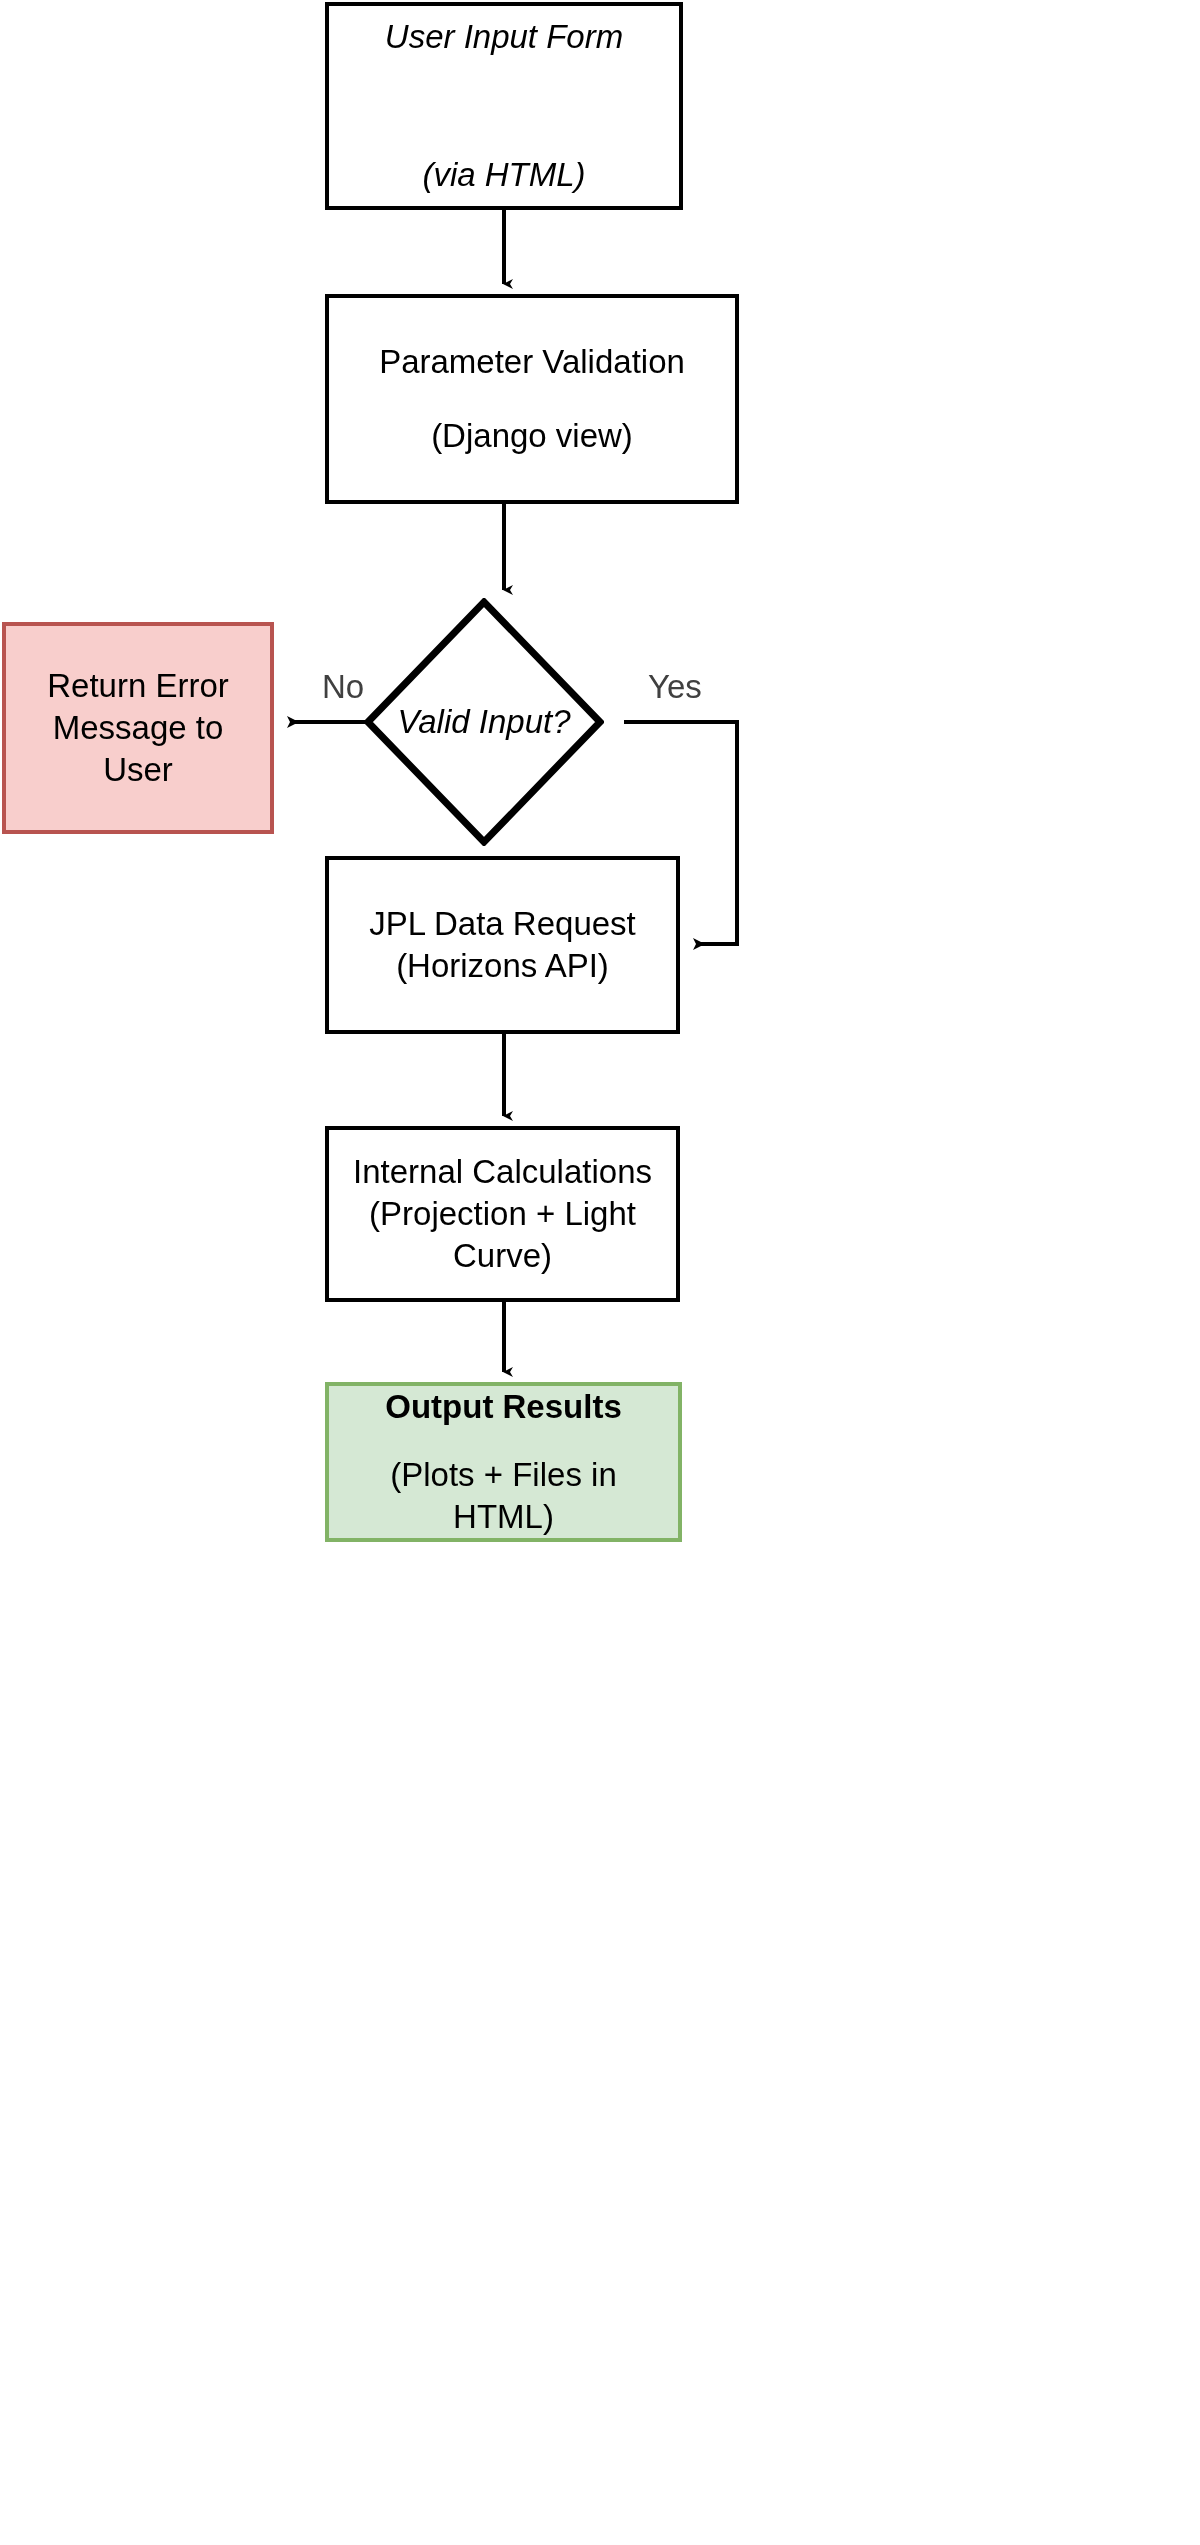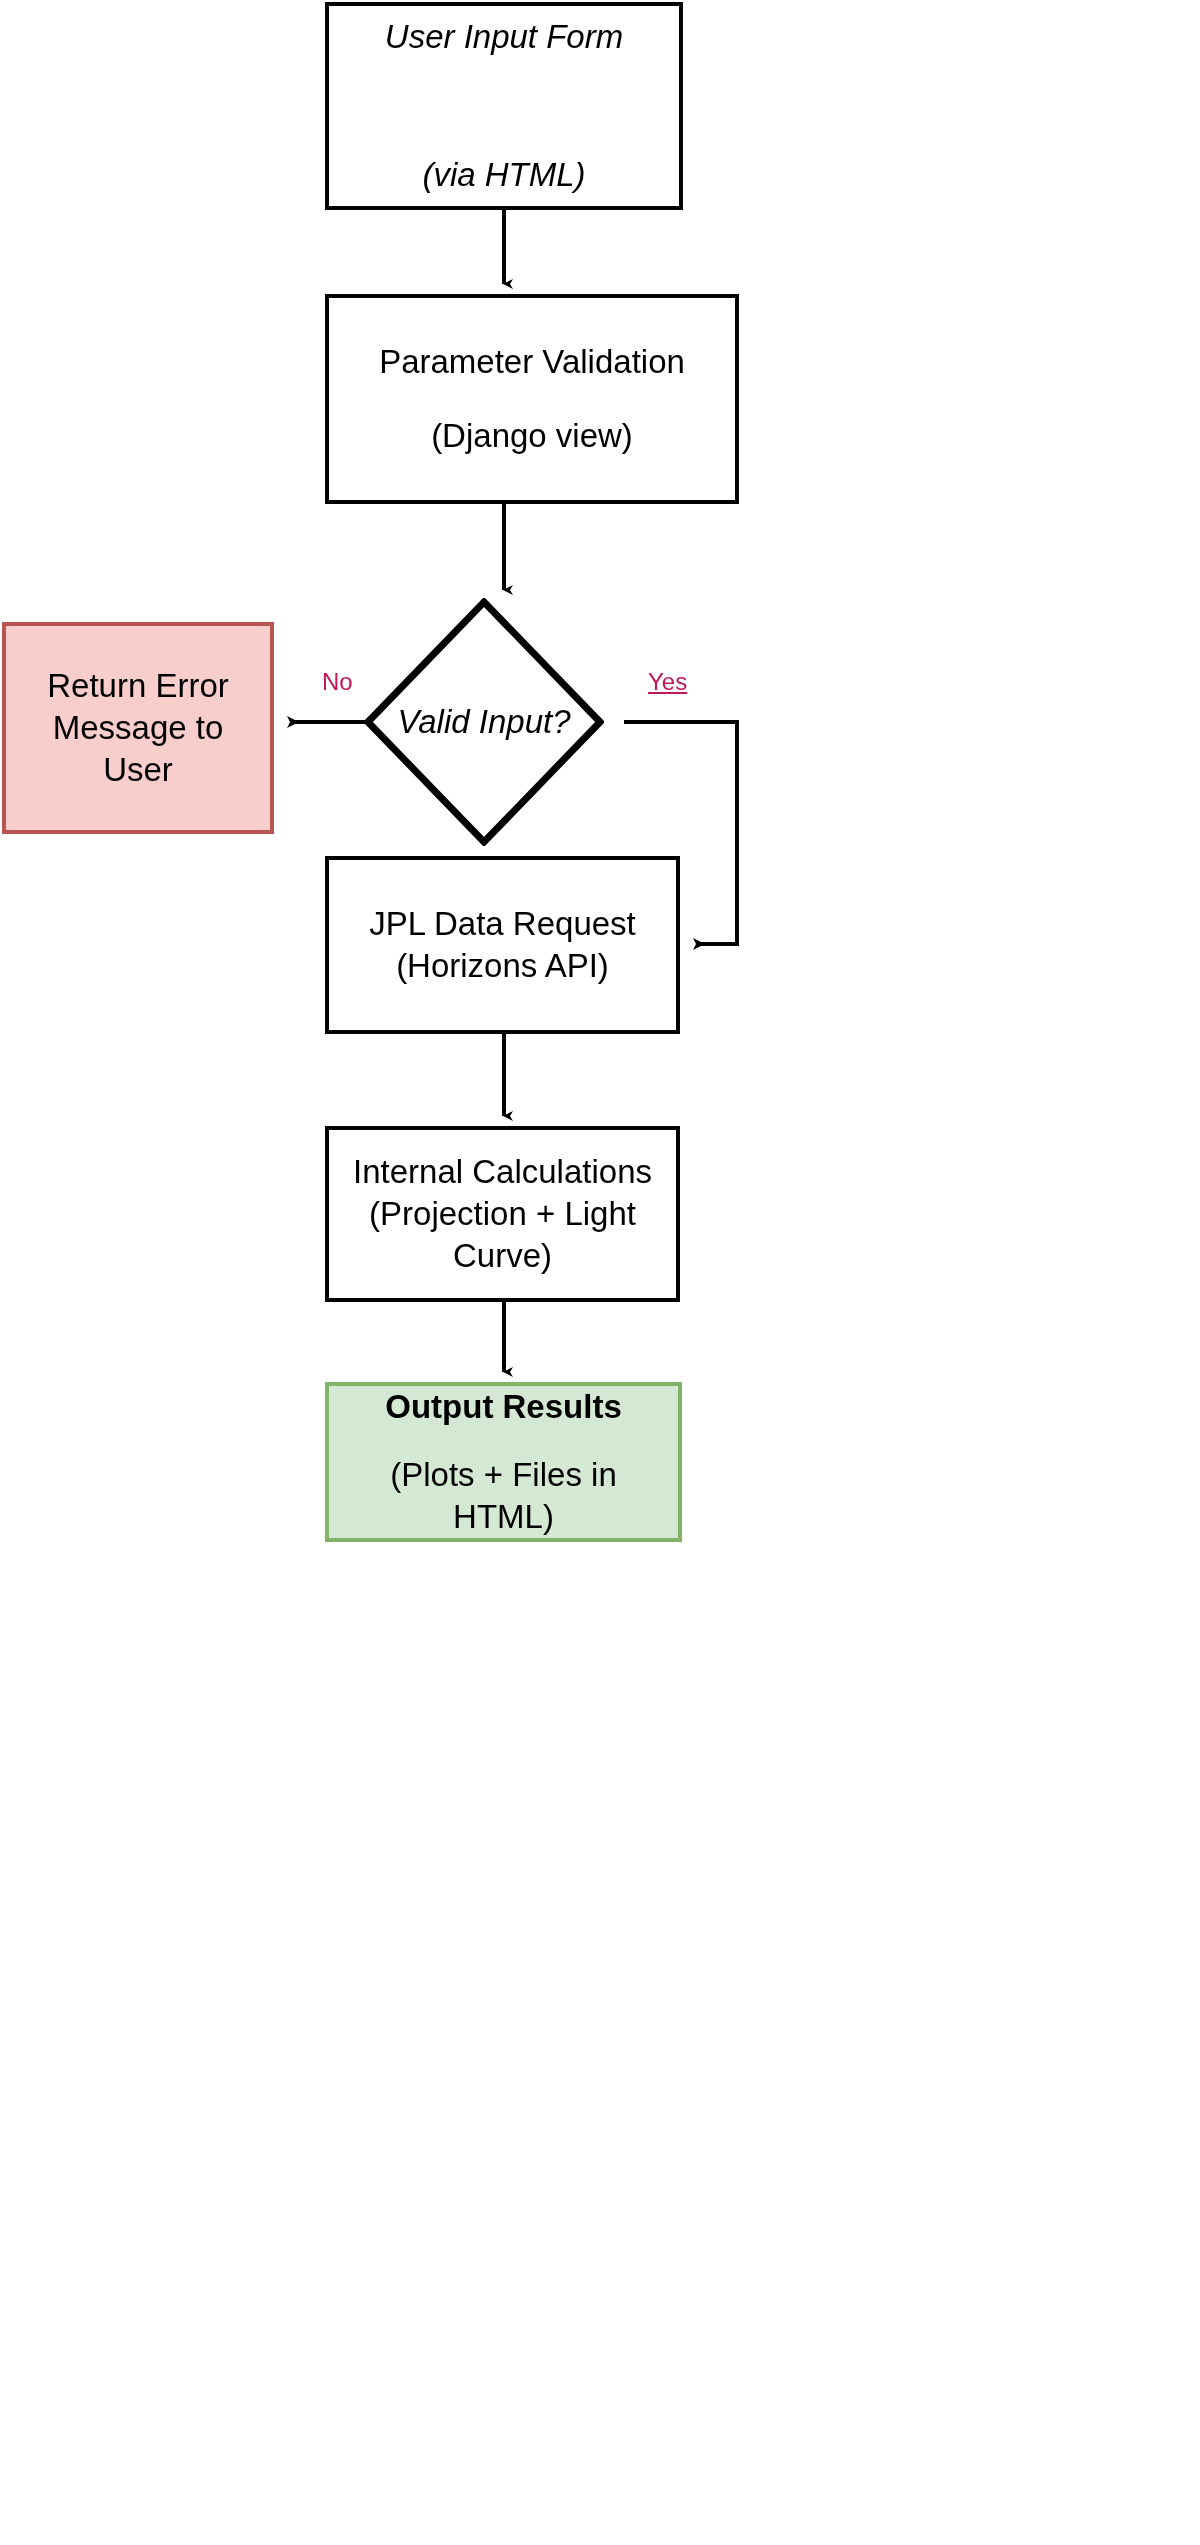"No" .edge-label { color: #be185d -> #404040; font-size: 24px -> 33px }
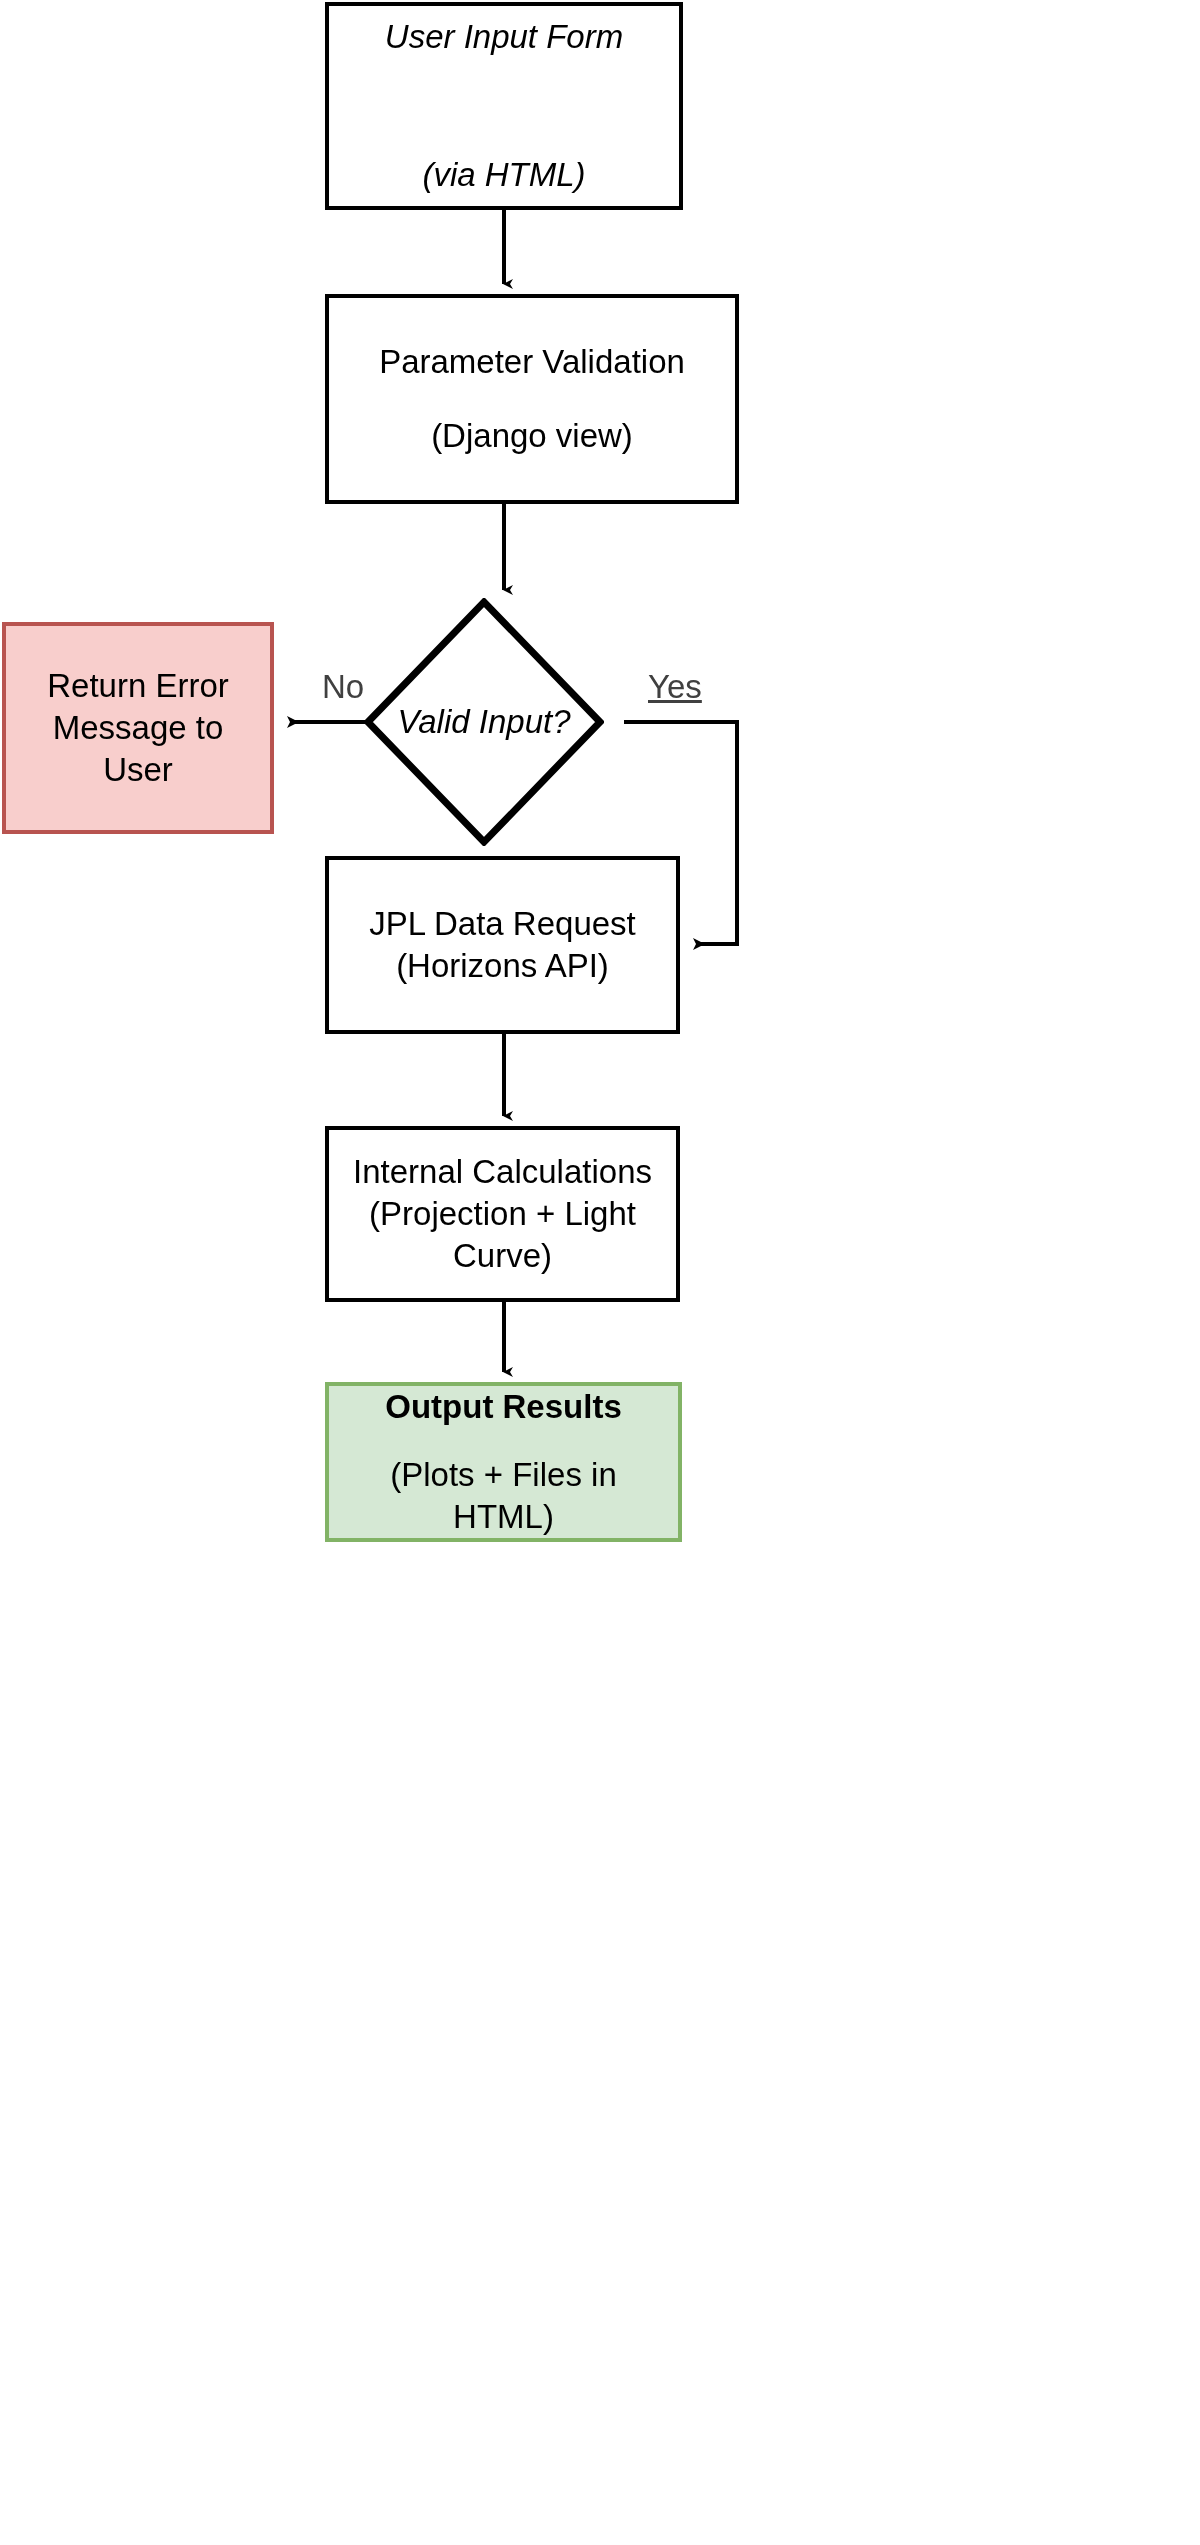"Yes" #label-yes { text-decoration: underline -> none }
